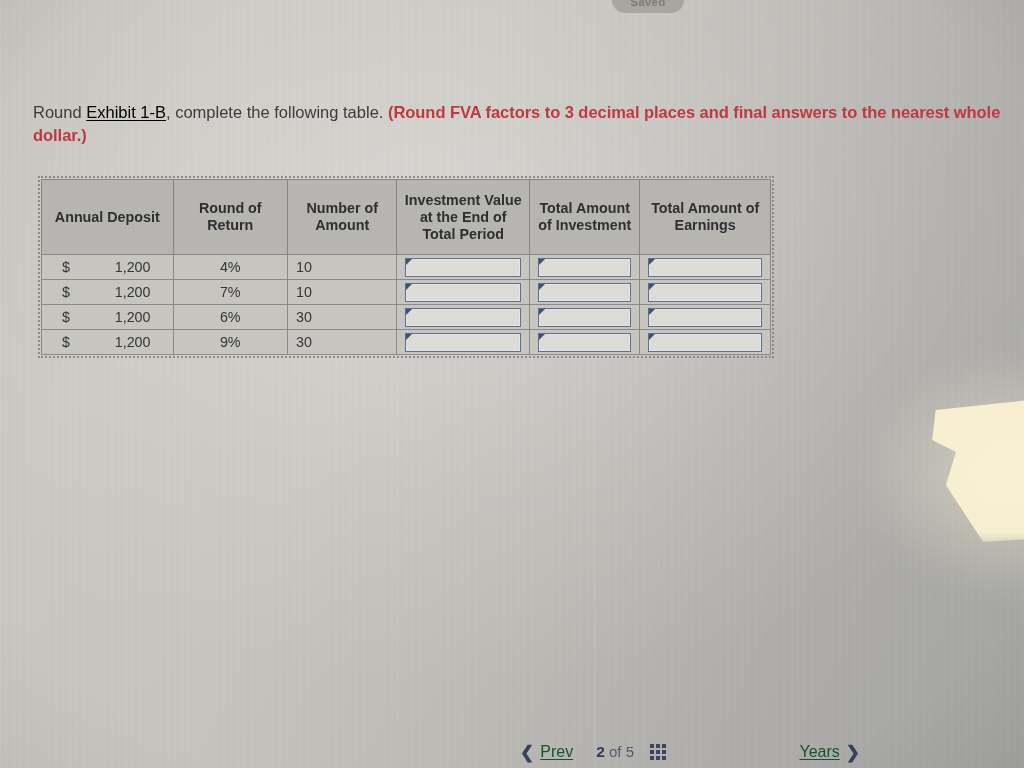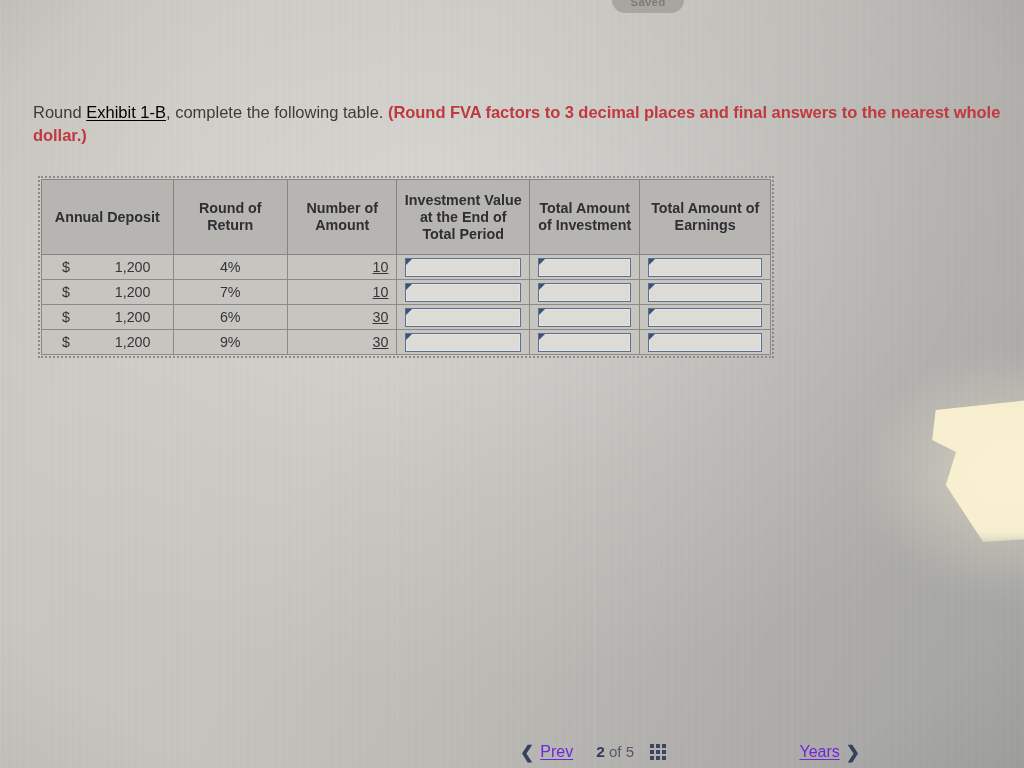"10" td.c-years { text-align: right -> left; text-decoration: underline -> none }
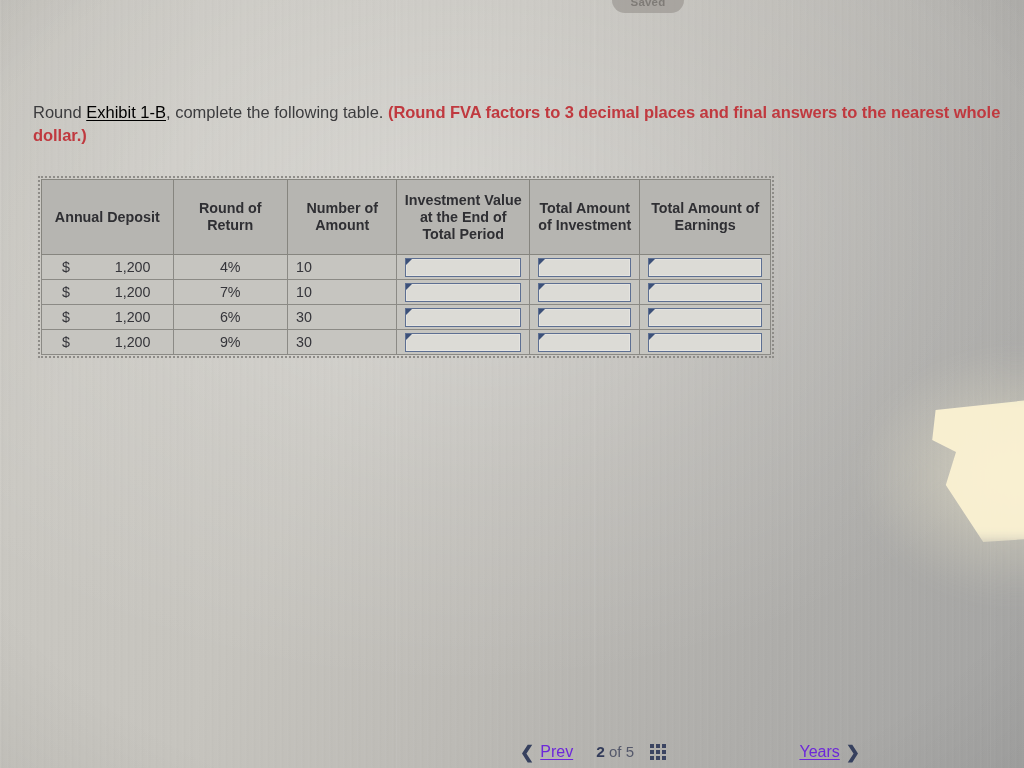"Prev" #nav .prev-label, #nav .next-label { color: #6d28d9 -> #14532d }
